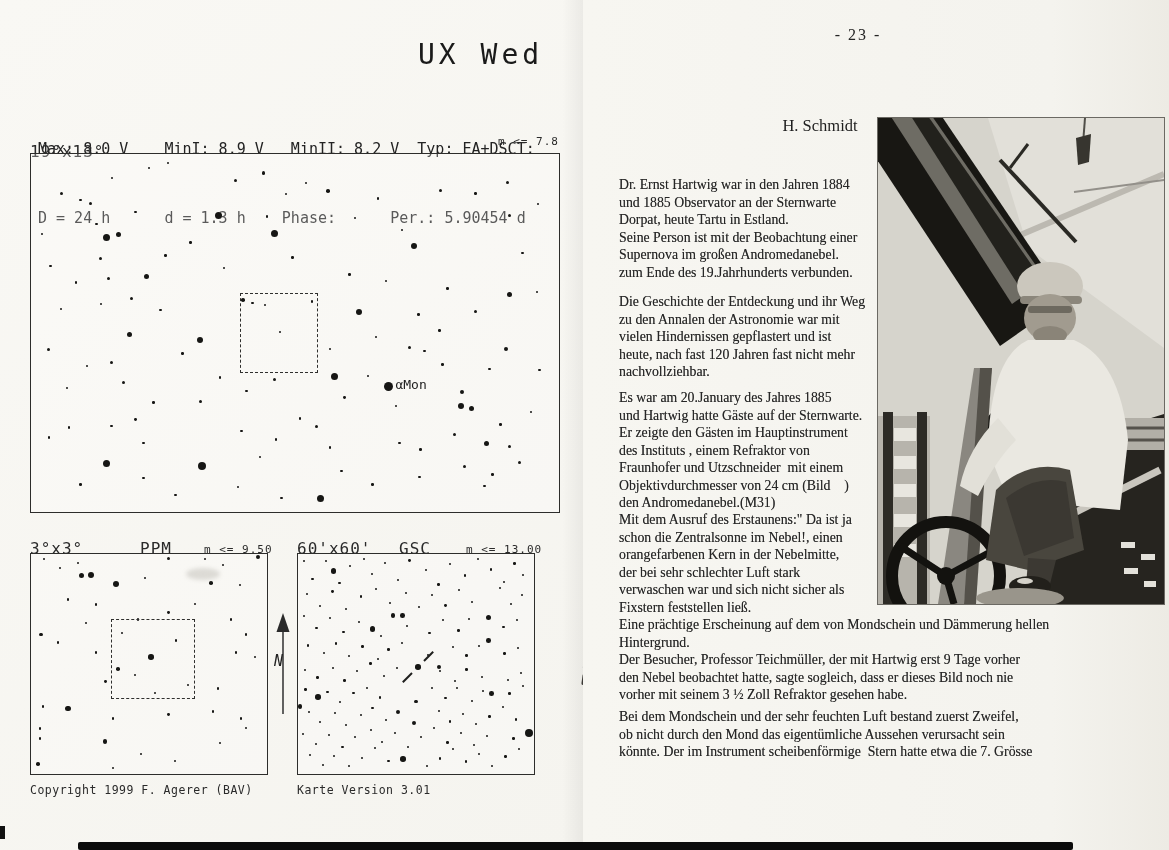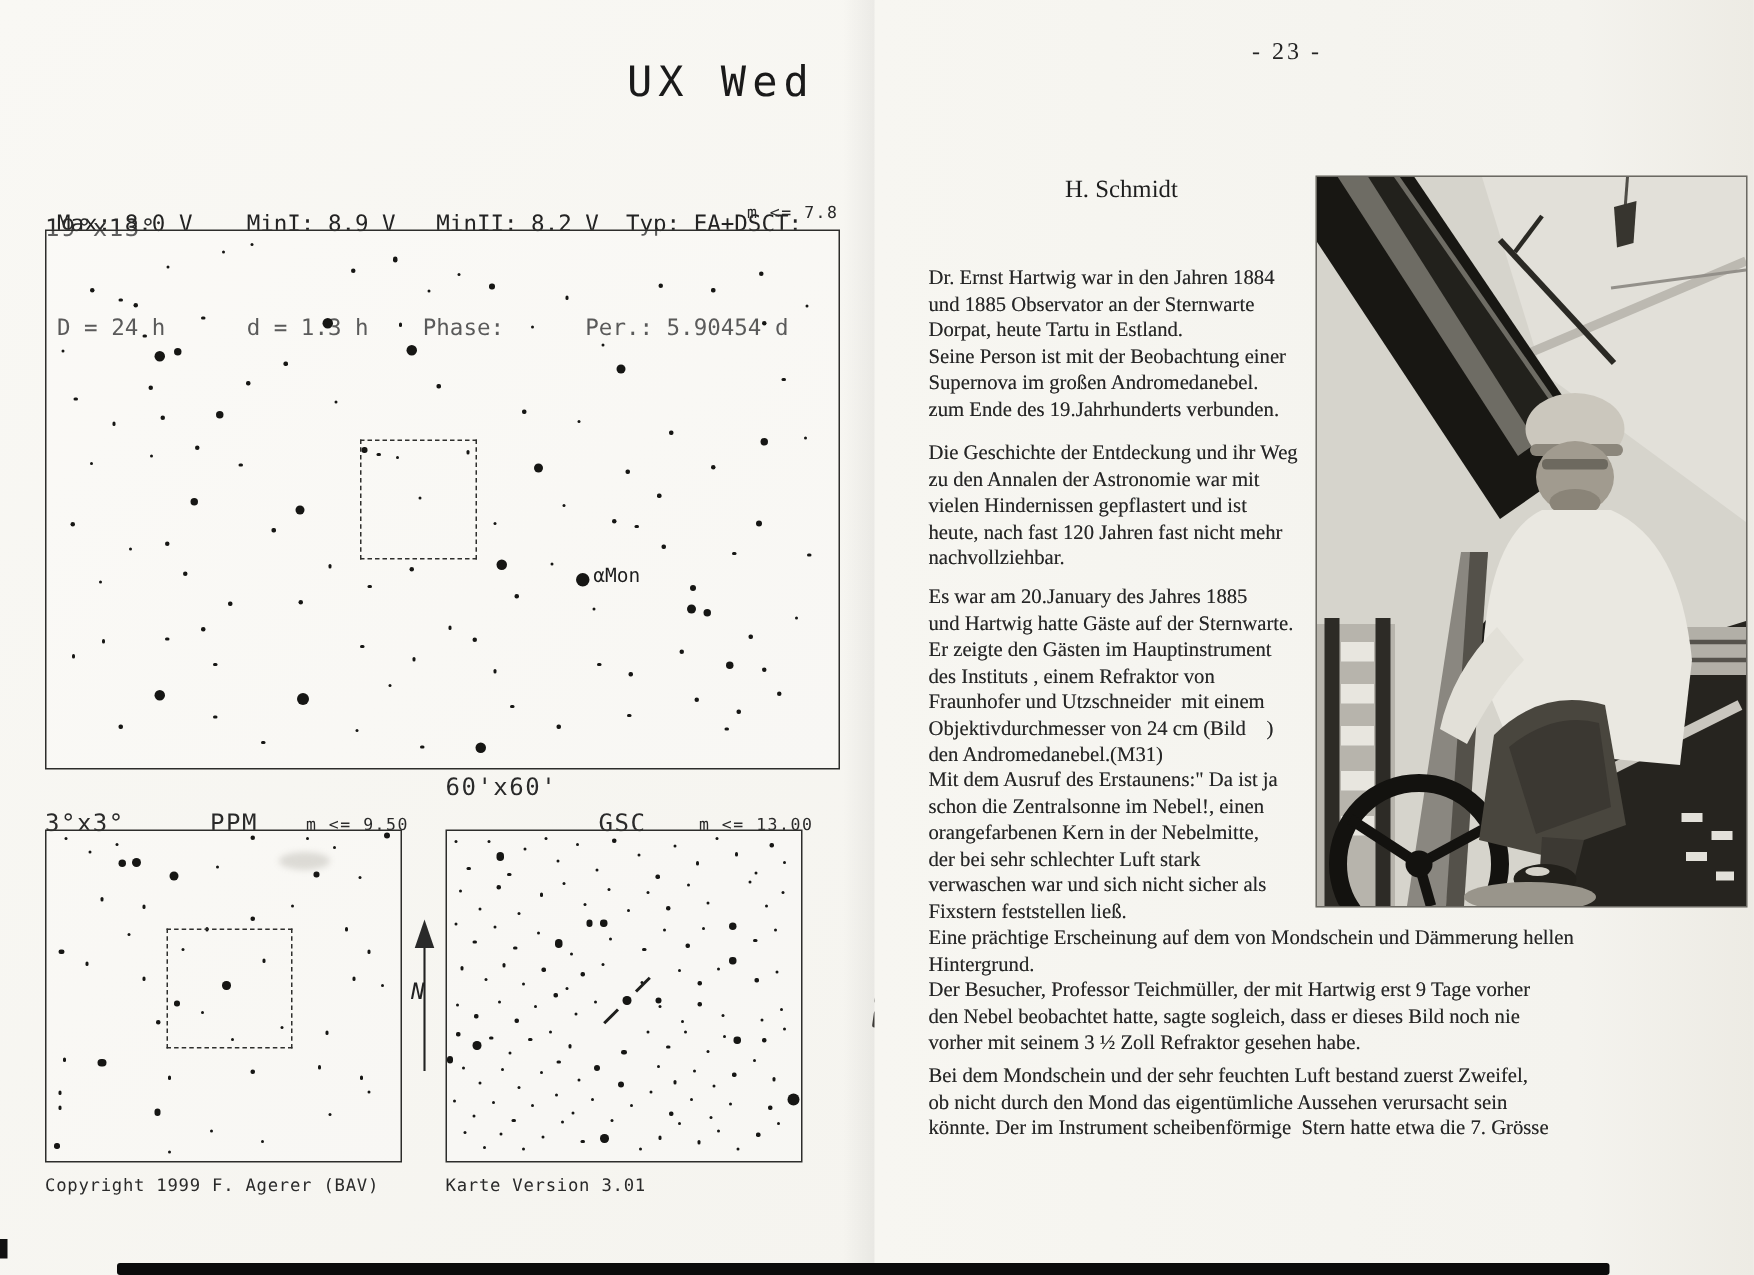"H. Schmidt" .author { text-align: left -> center }
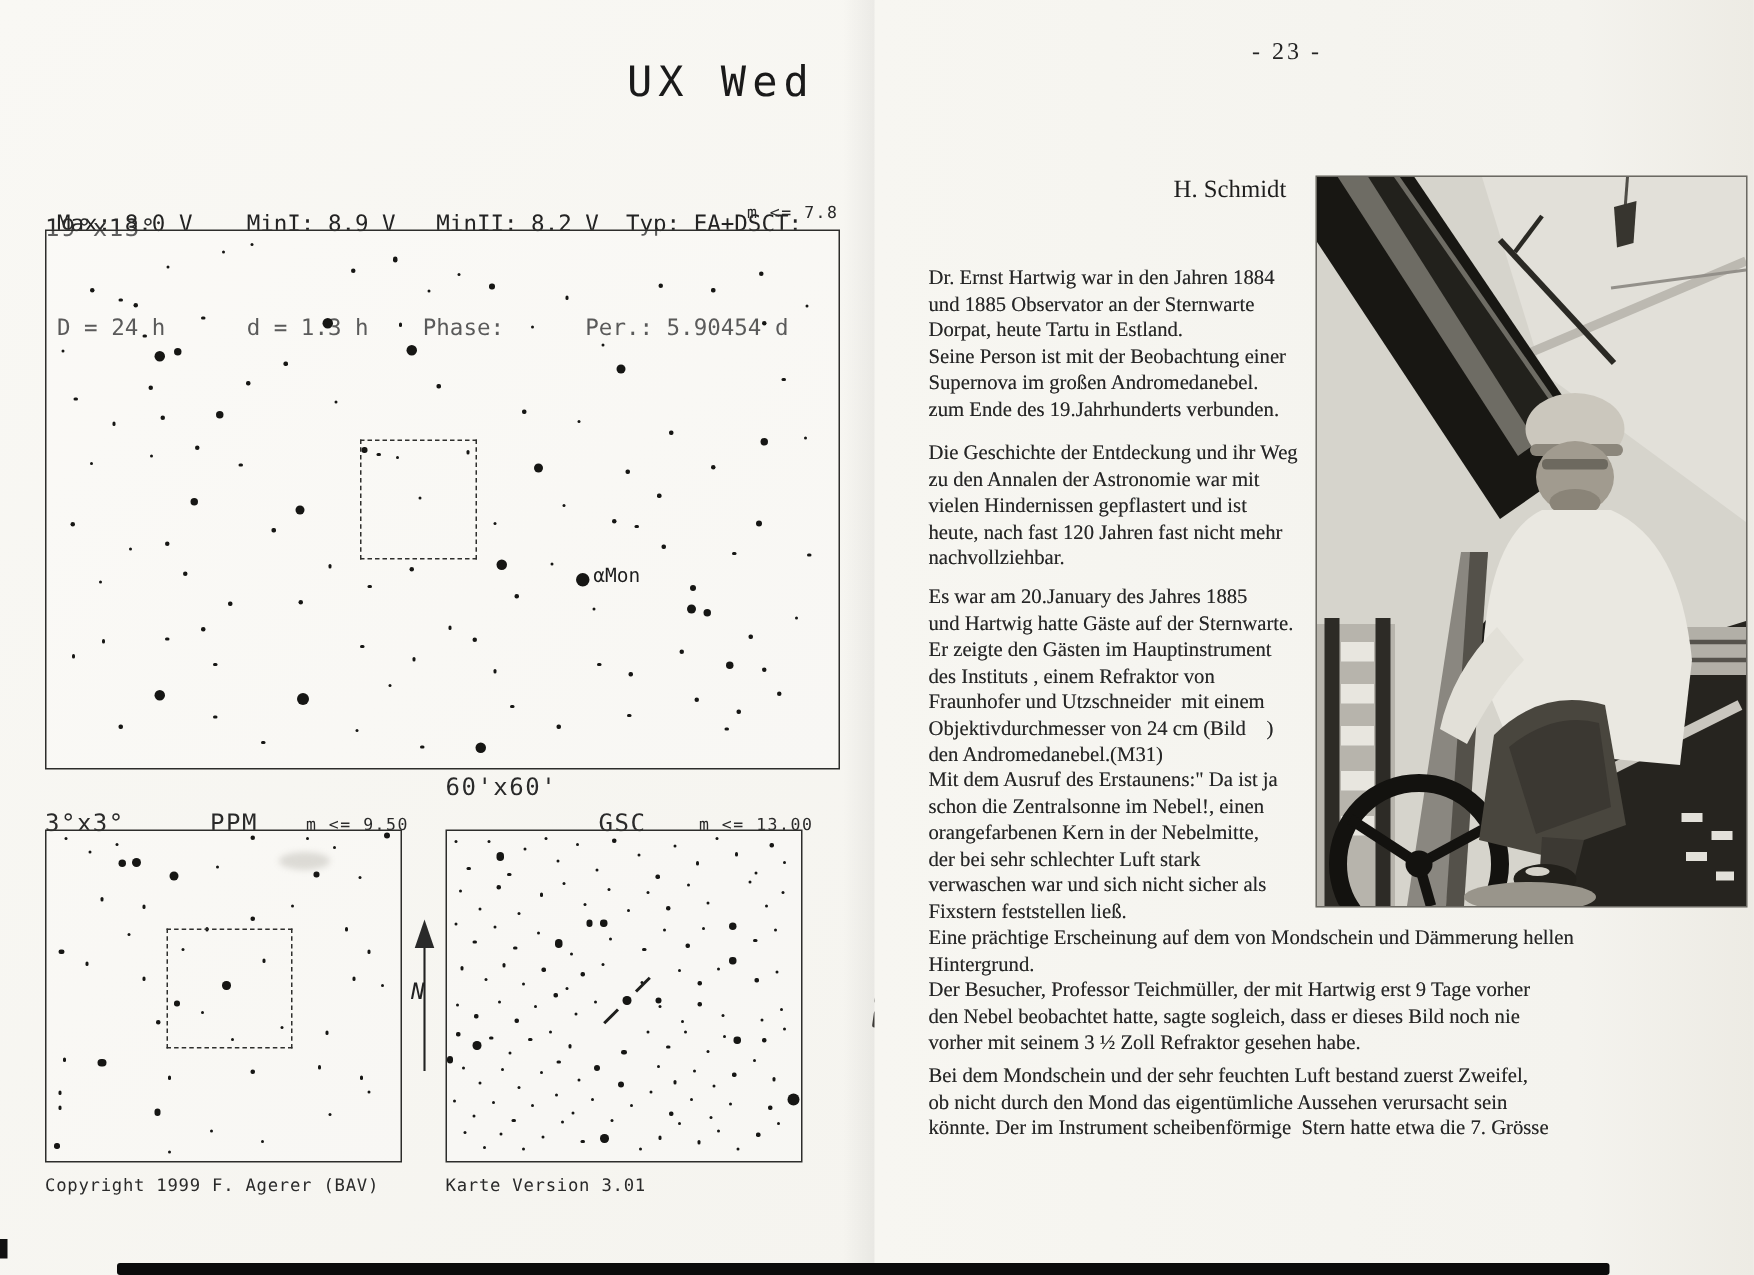"60'x60'" div.chart-label { top: 515px -> 539px }
